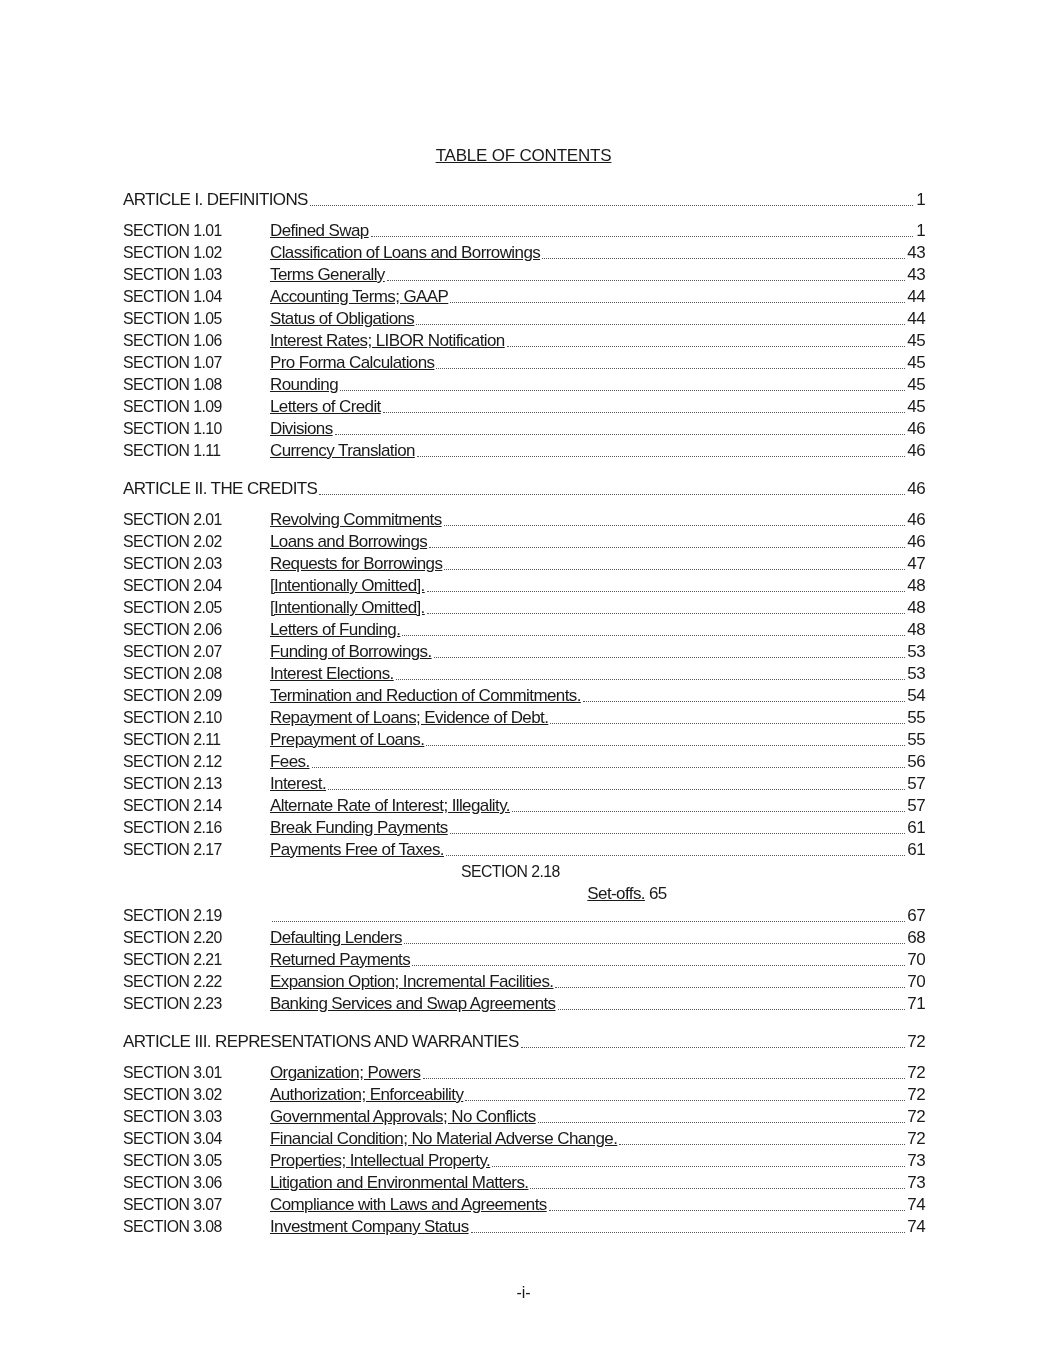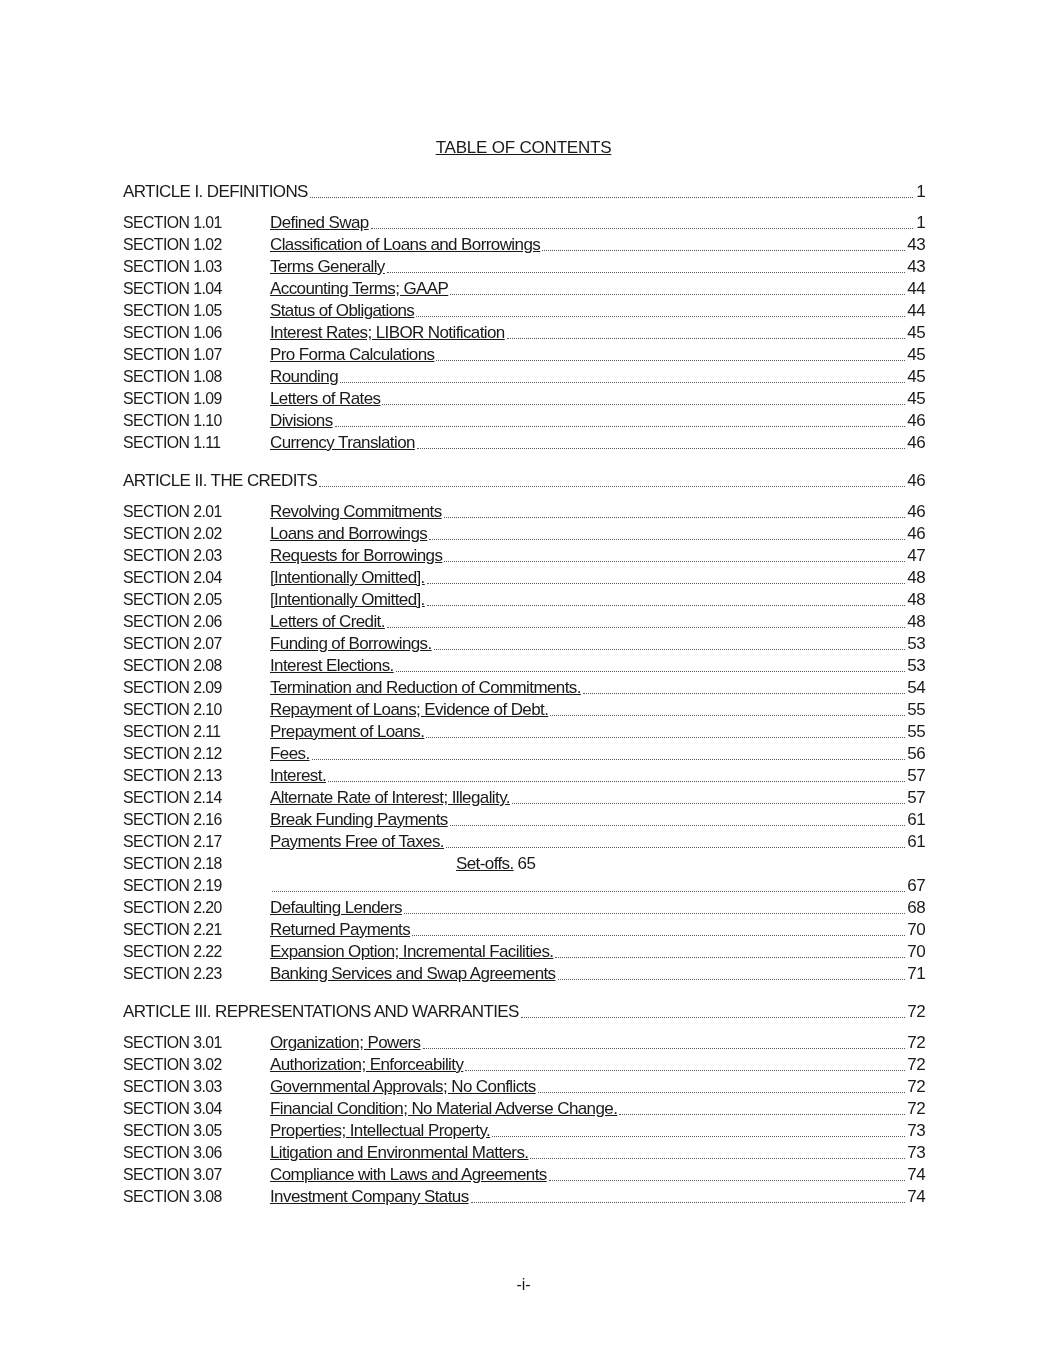"TABLE OF CONTENTS" .page { top: 4px -> 12px }
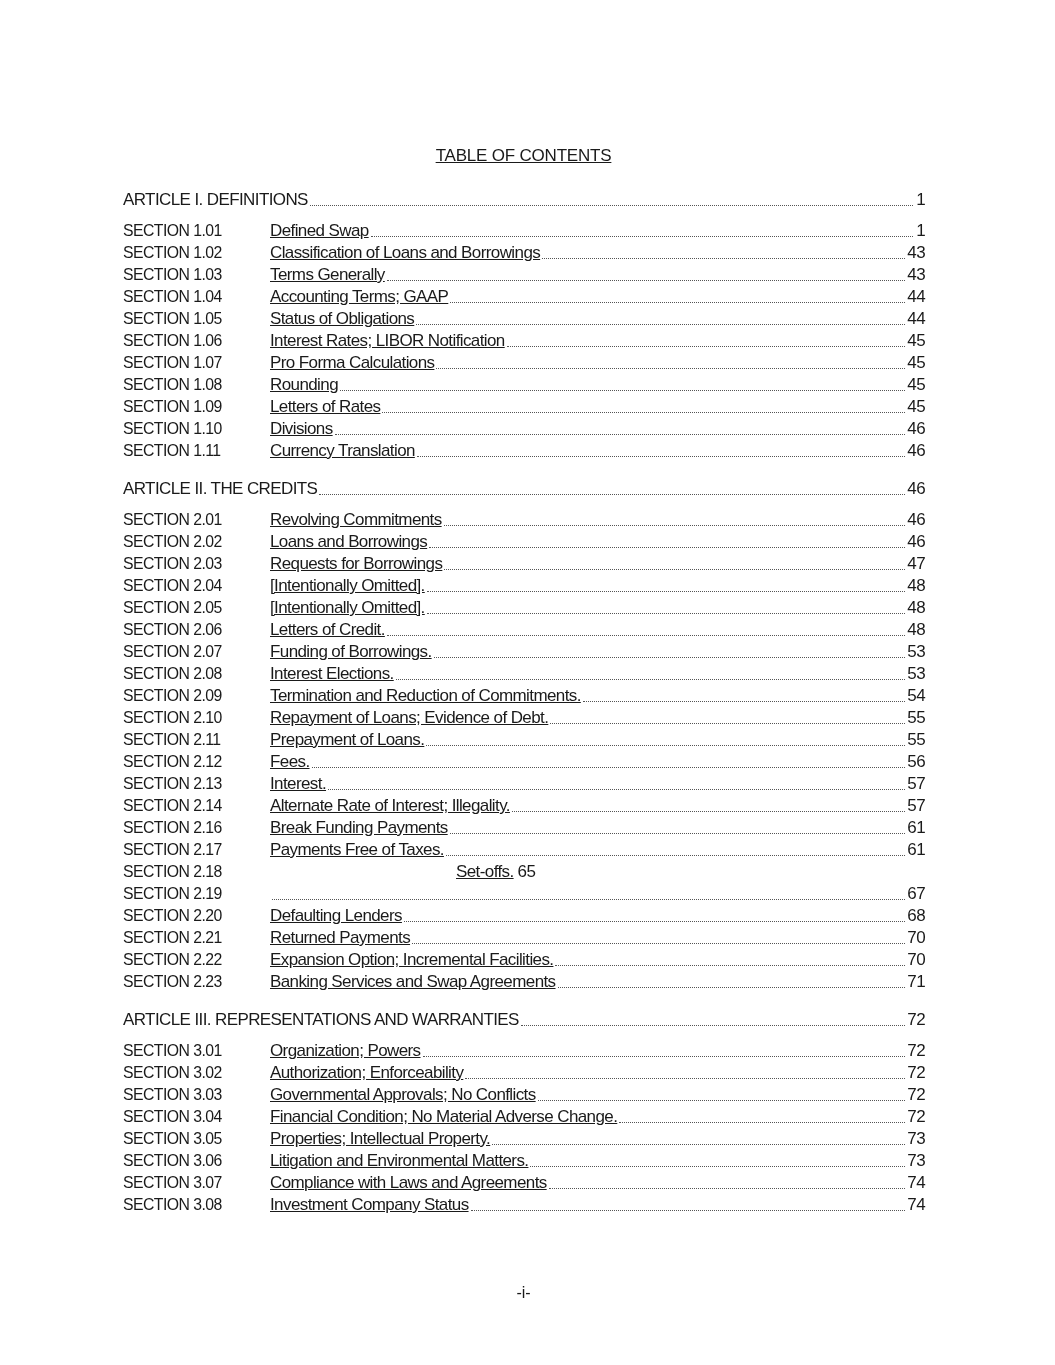"Letters of Rates" span.sec-title { text: Rates -> Credit }
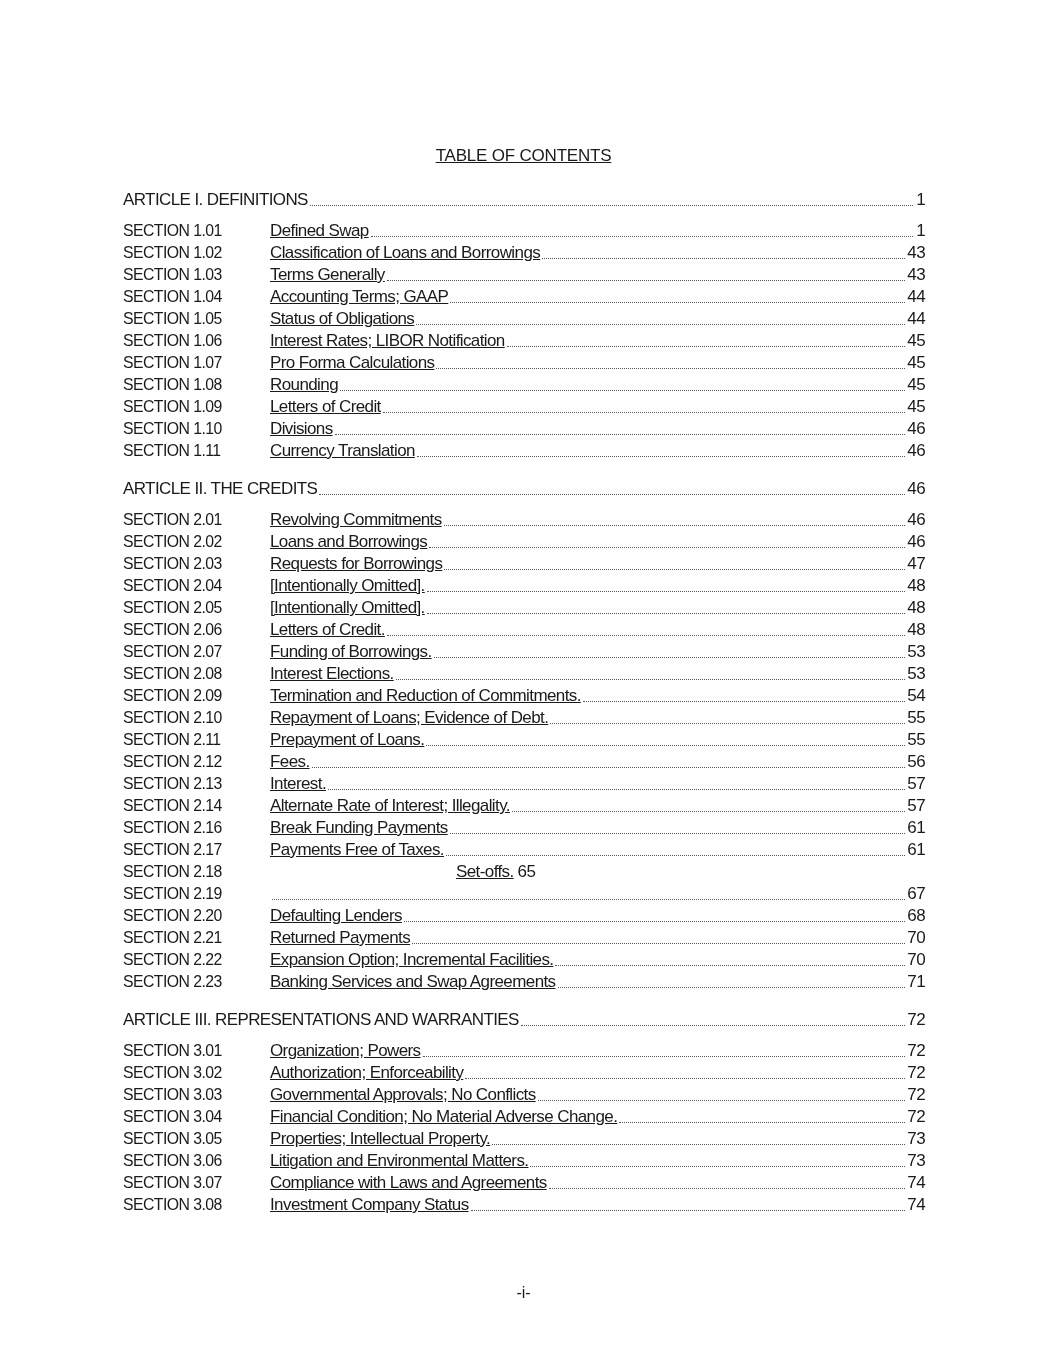"Letters of Credit." span.sec-title { text: Credit -> Funding }
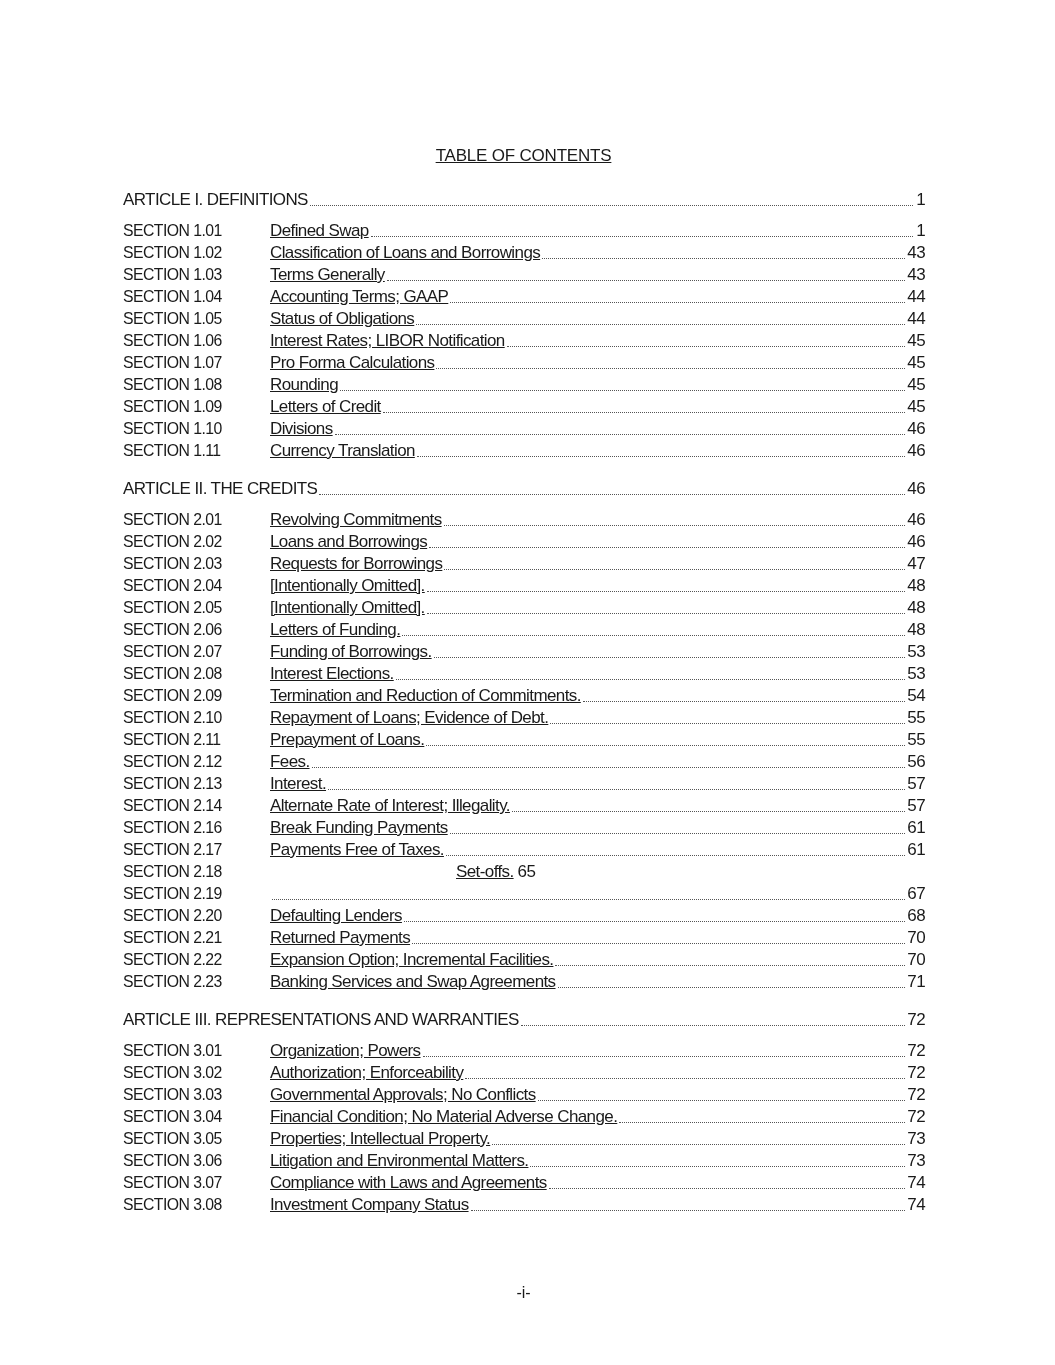"SECTION 2.18" .row.wrap { flex-direction: none -> column; margin-left: none -> 20px }
